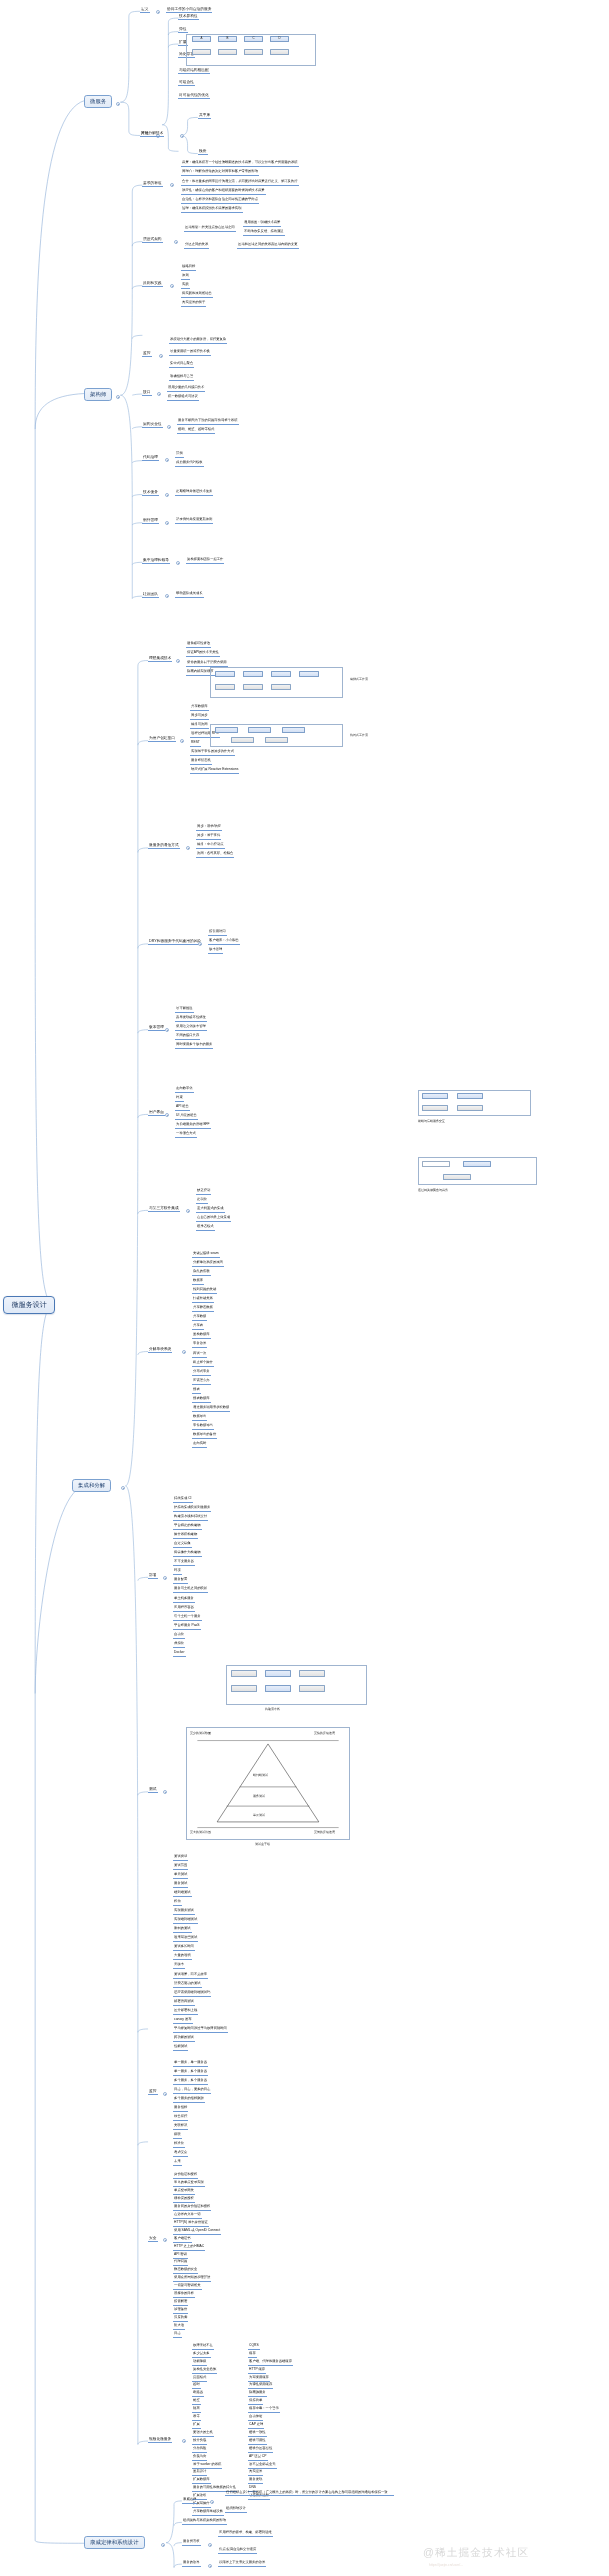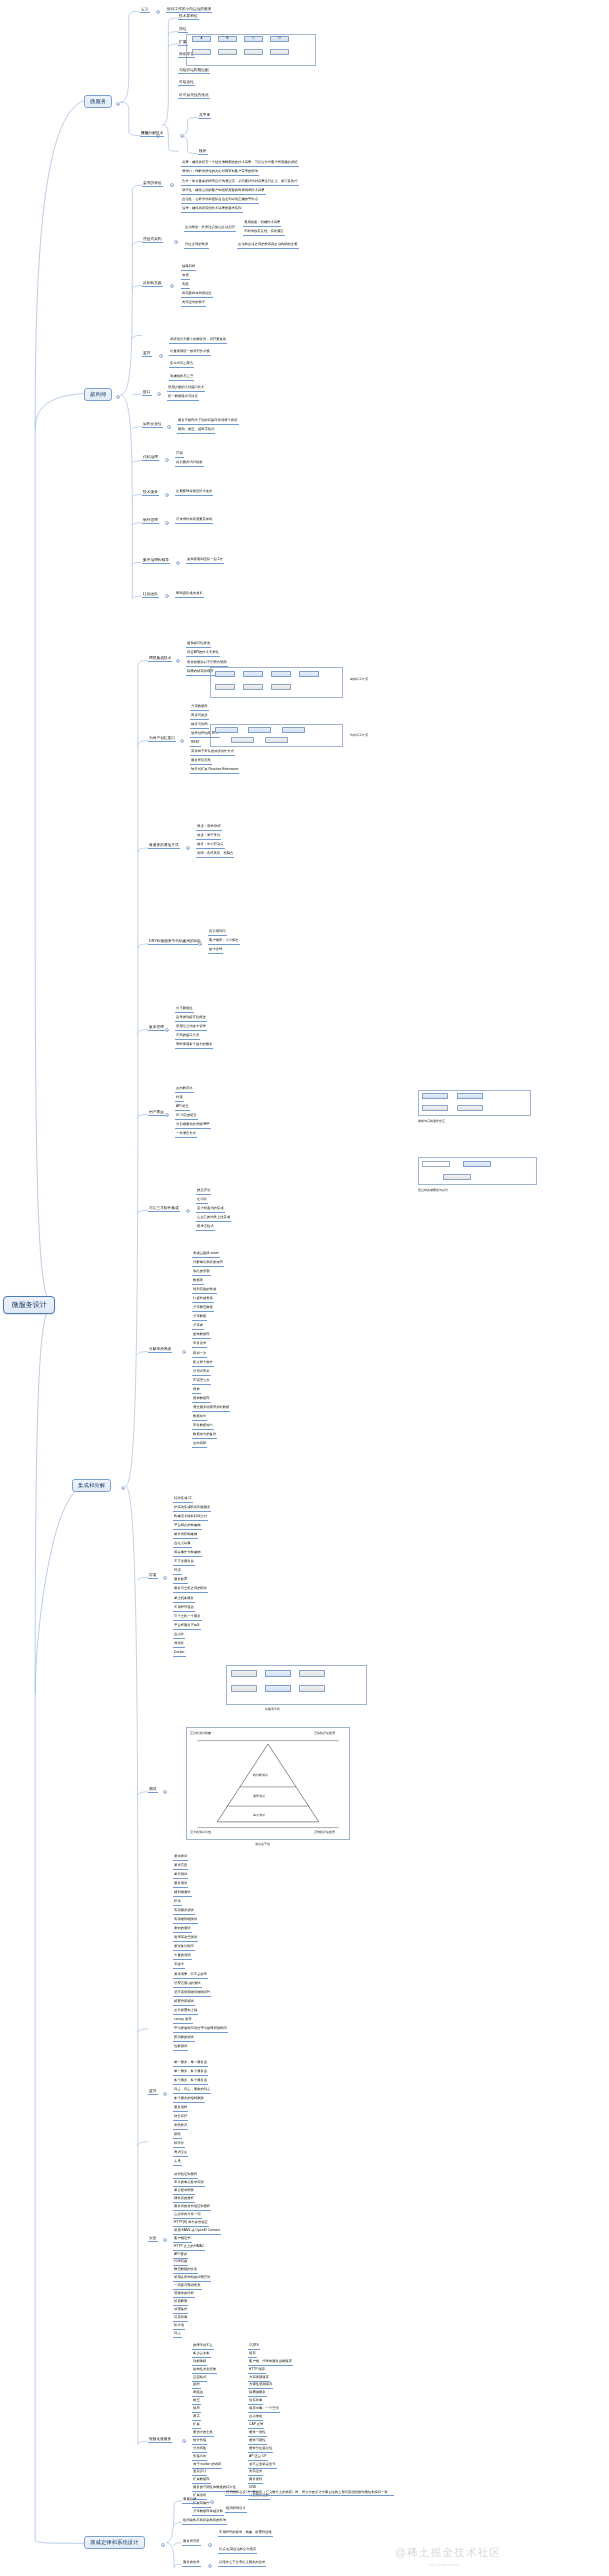"@稀土掘金技术社区" .wm { margin-left: none -> 28px }
